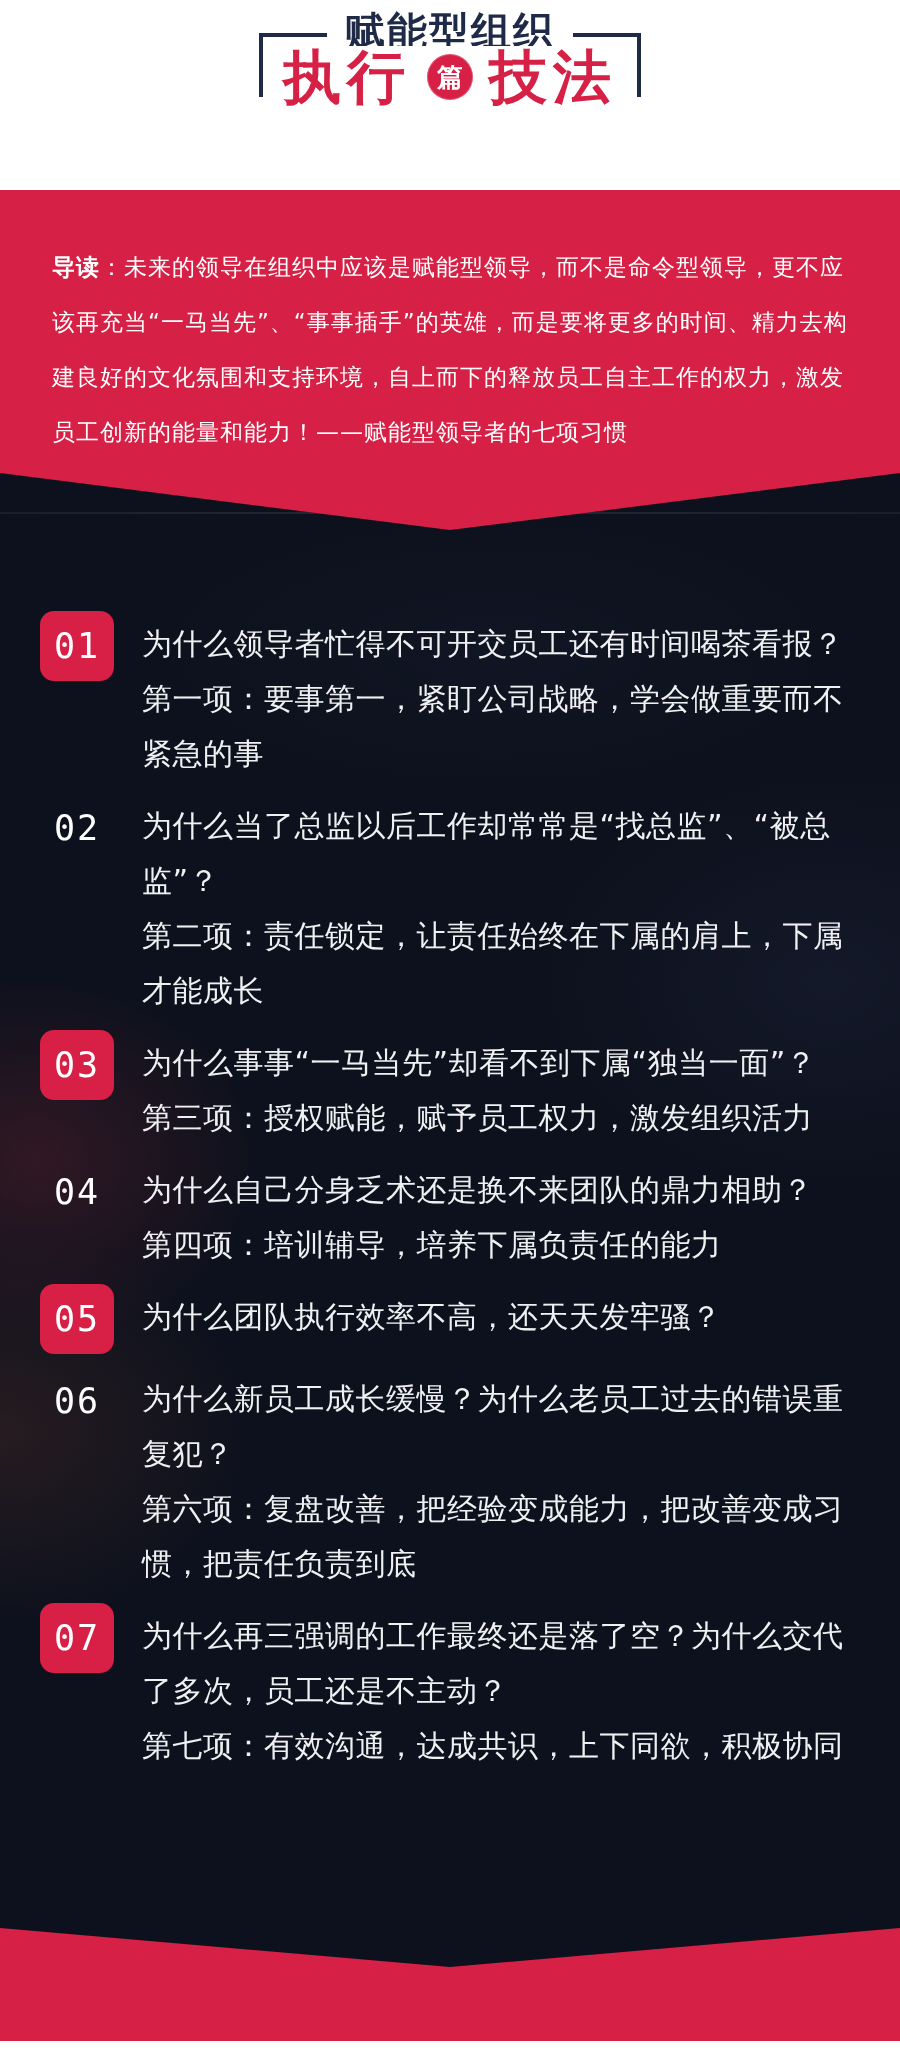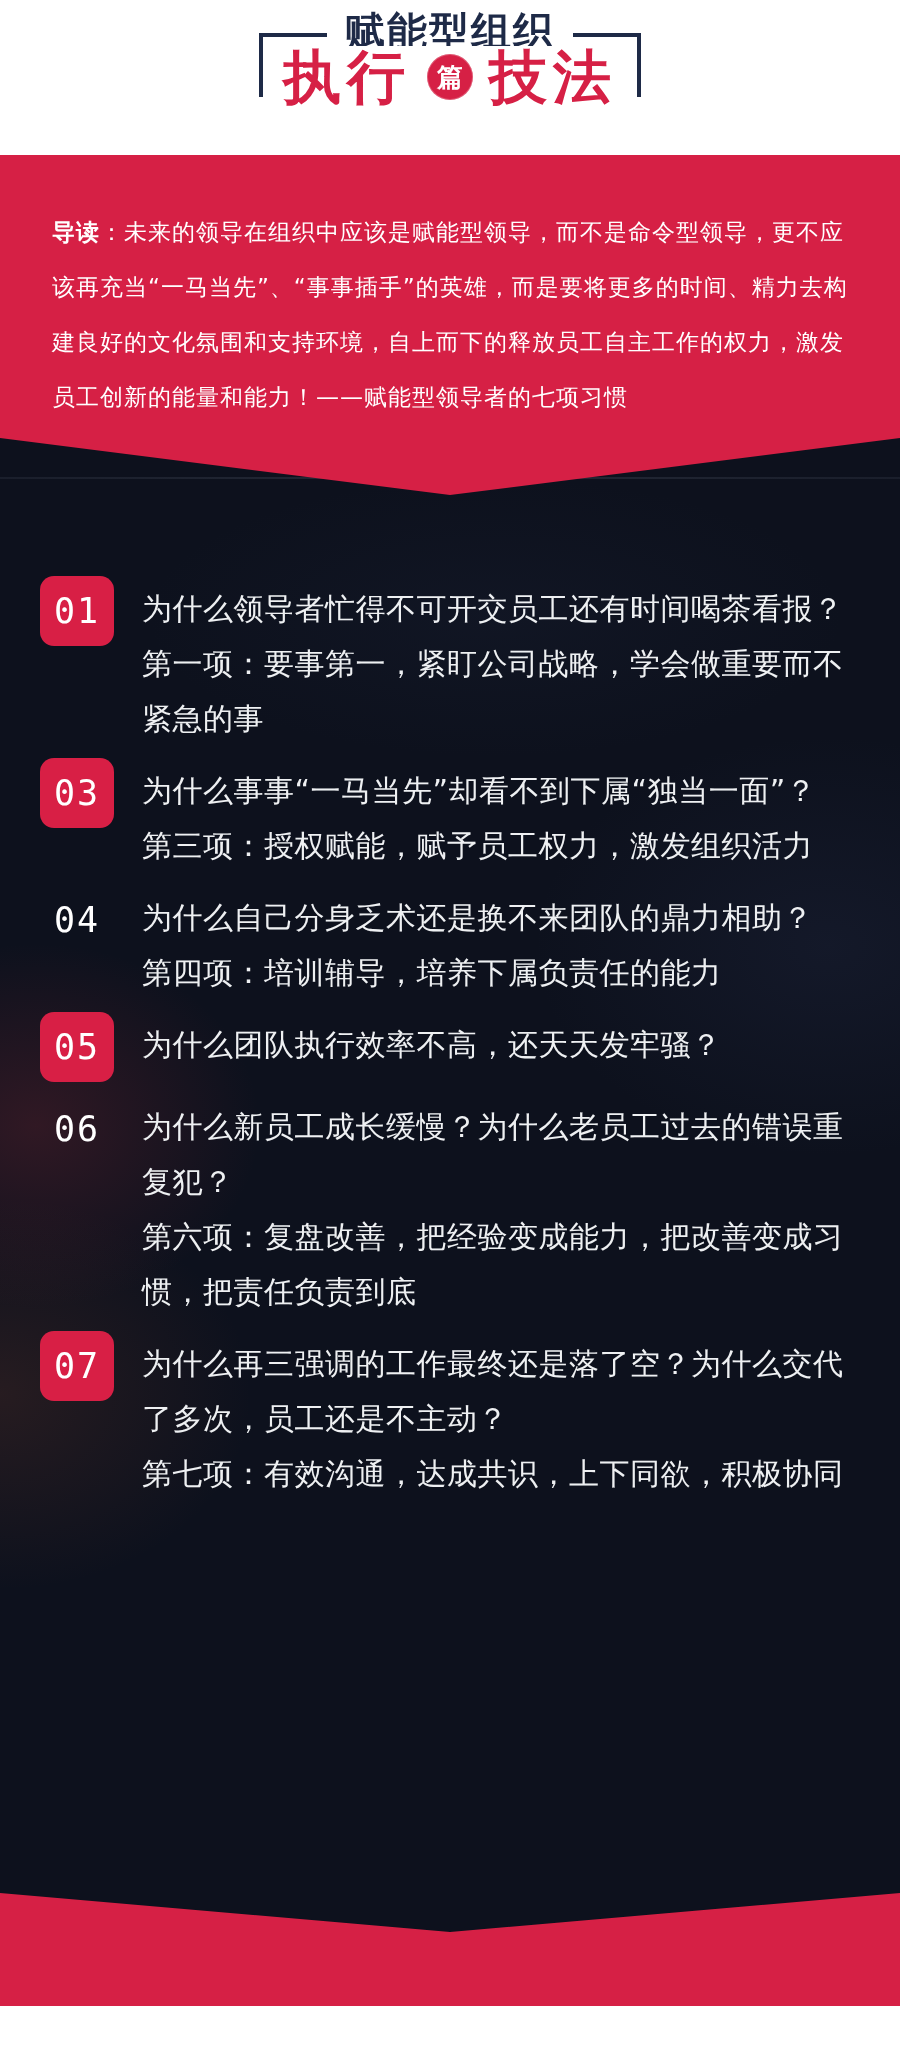"赋能型组织" .header { height: 155px -> 190px }
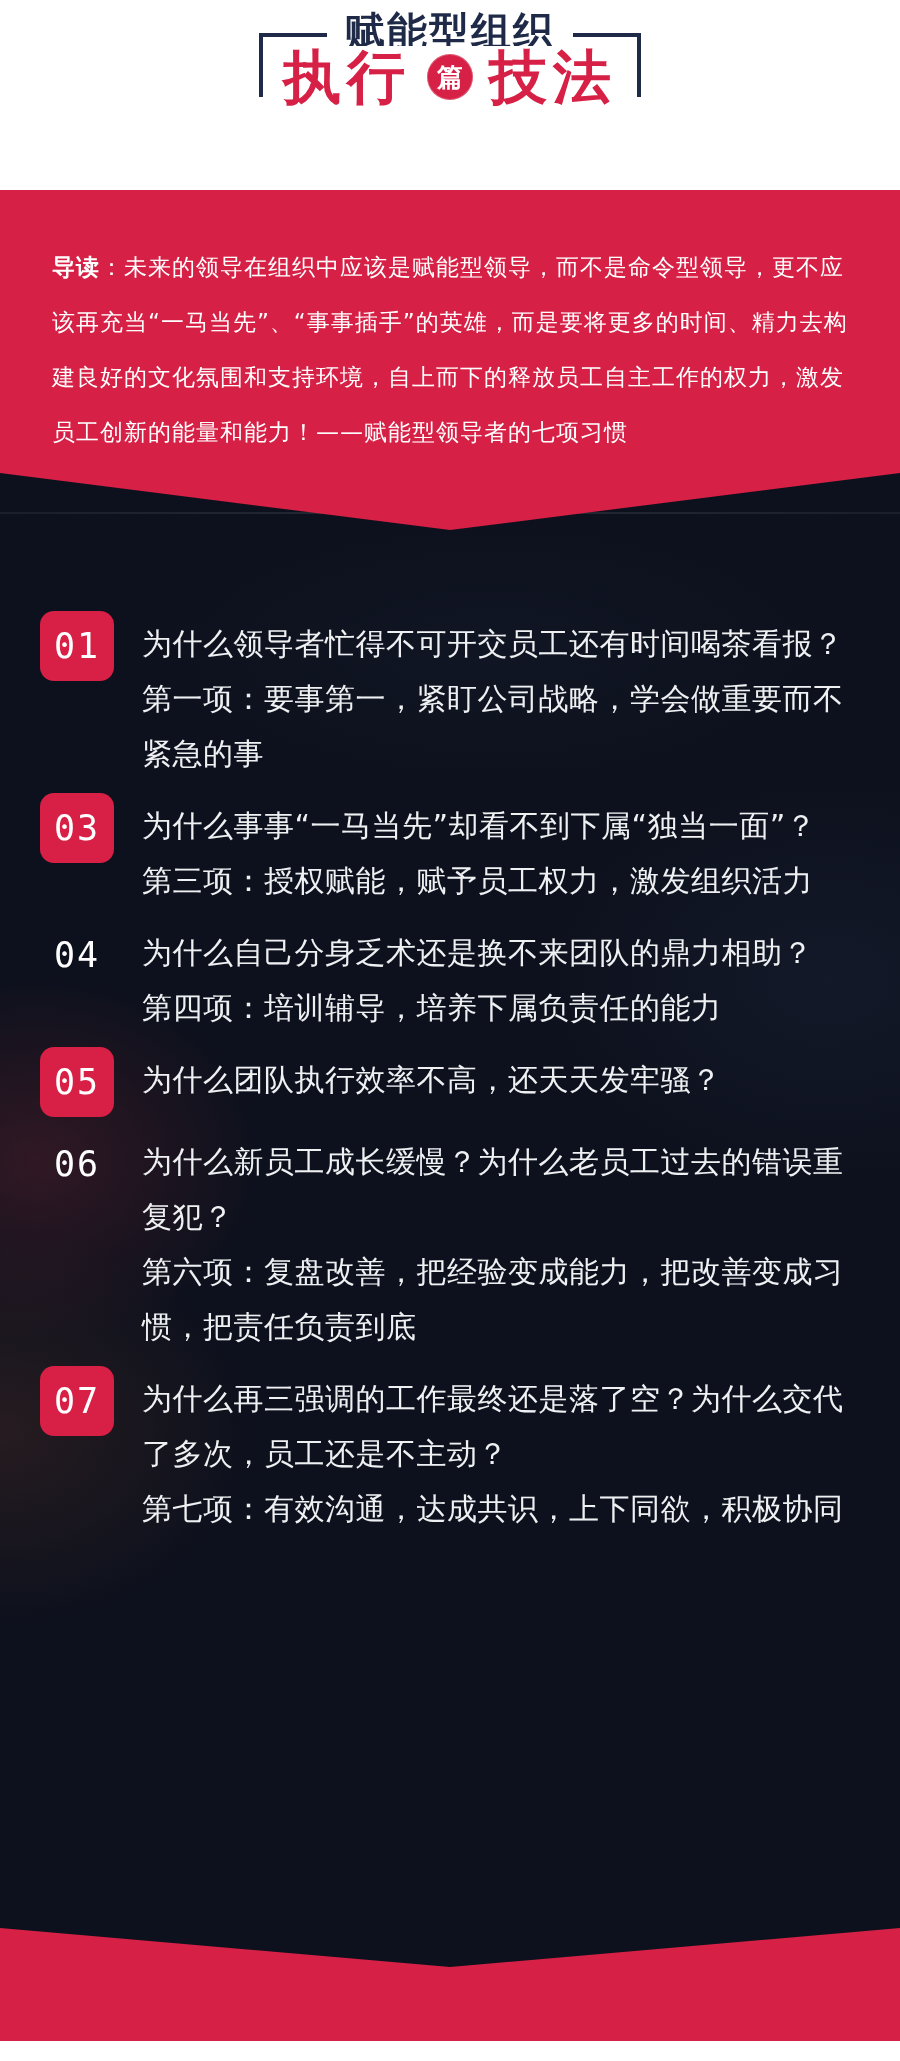"02" div.item { html: none -> <div> <div>02</div> <div> <div>为什么当了总监以后工作却常常是“找总监”、“被总监”？</div> <div>第二项：责任锁定，让责任始终在下属的肩上，下属才能成长</div> </div> </div> }
